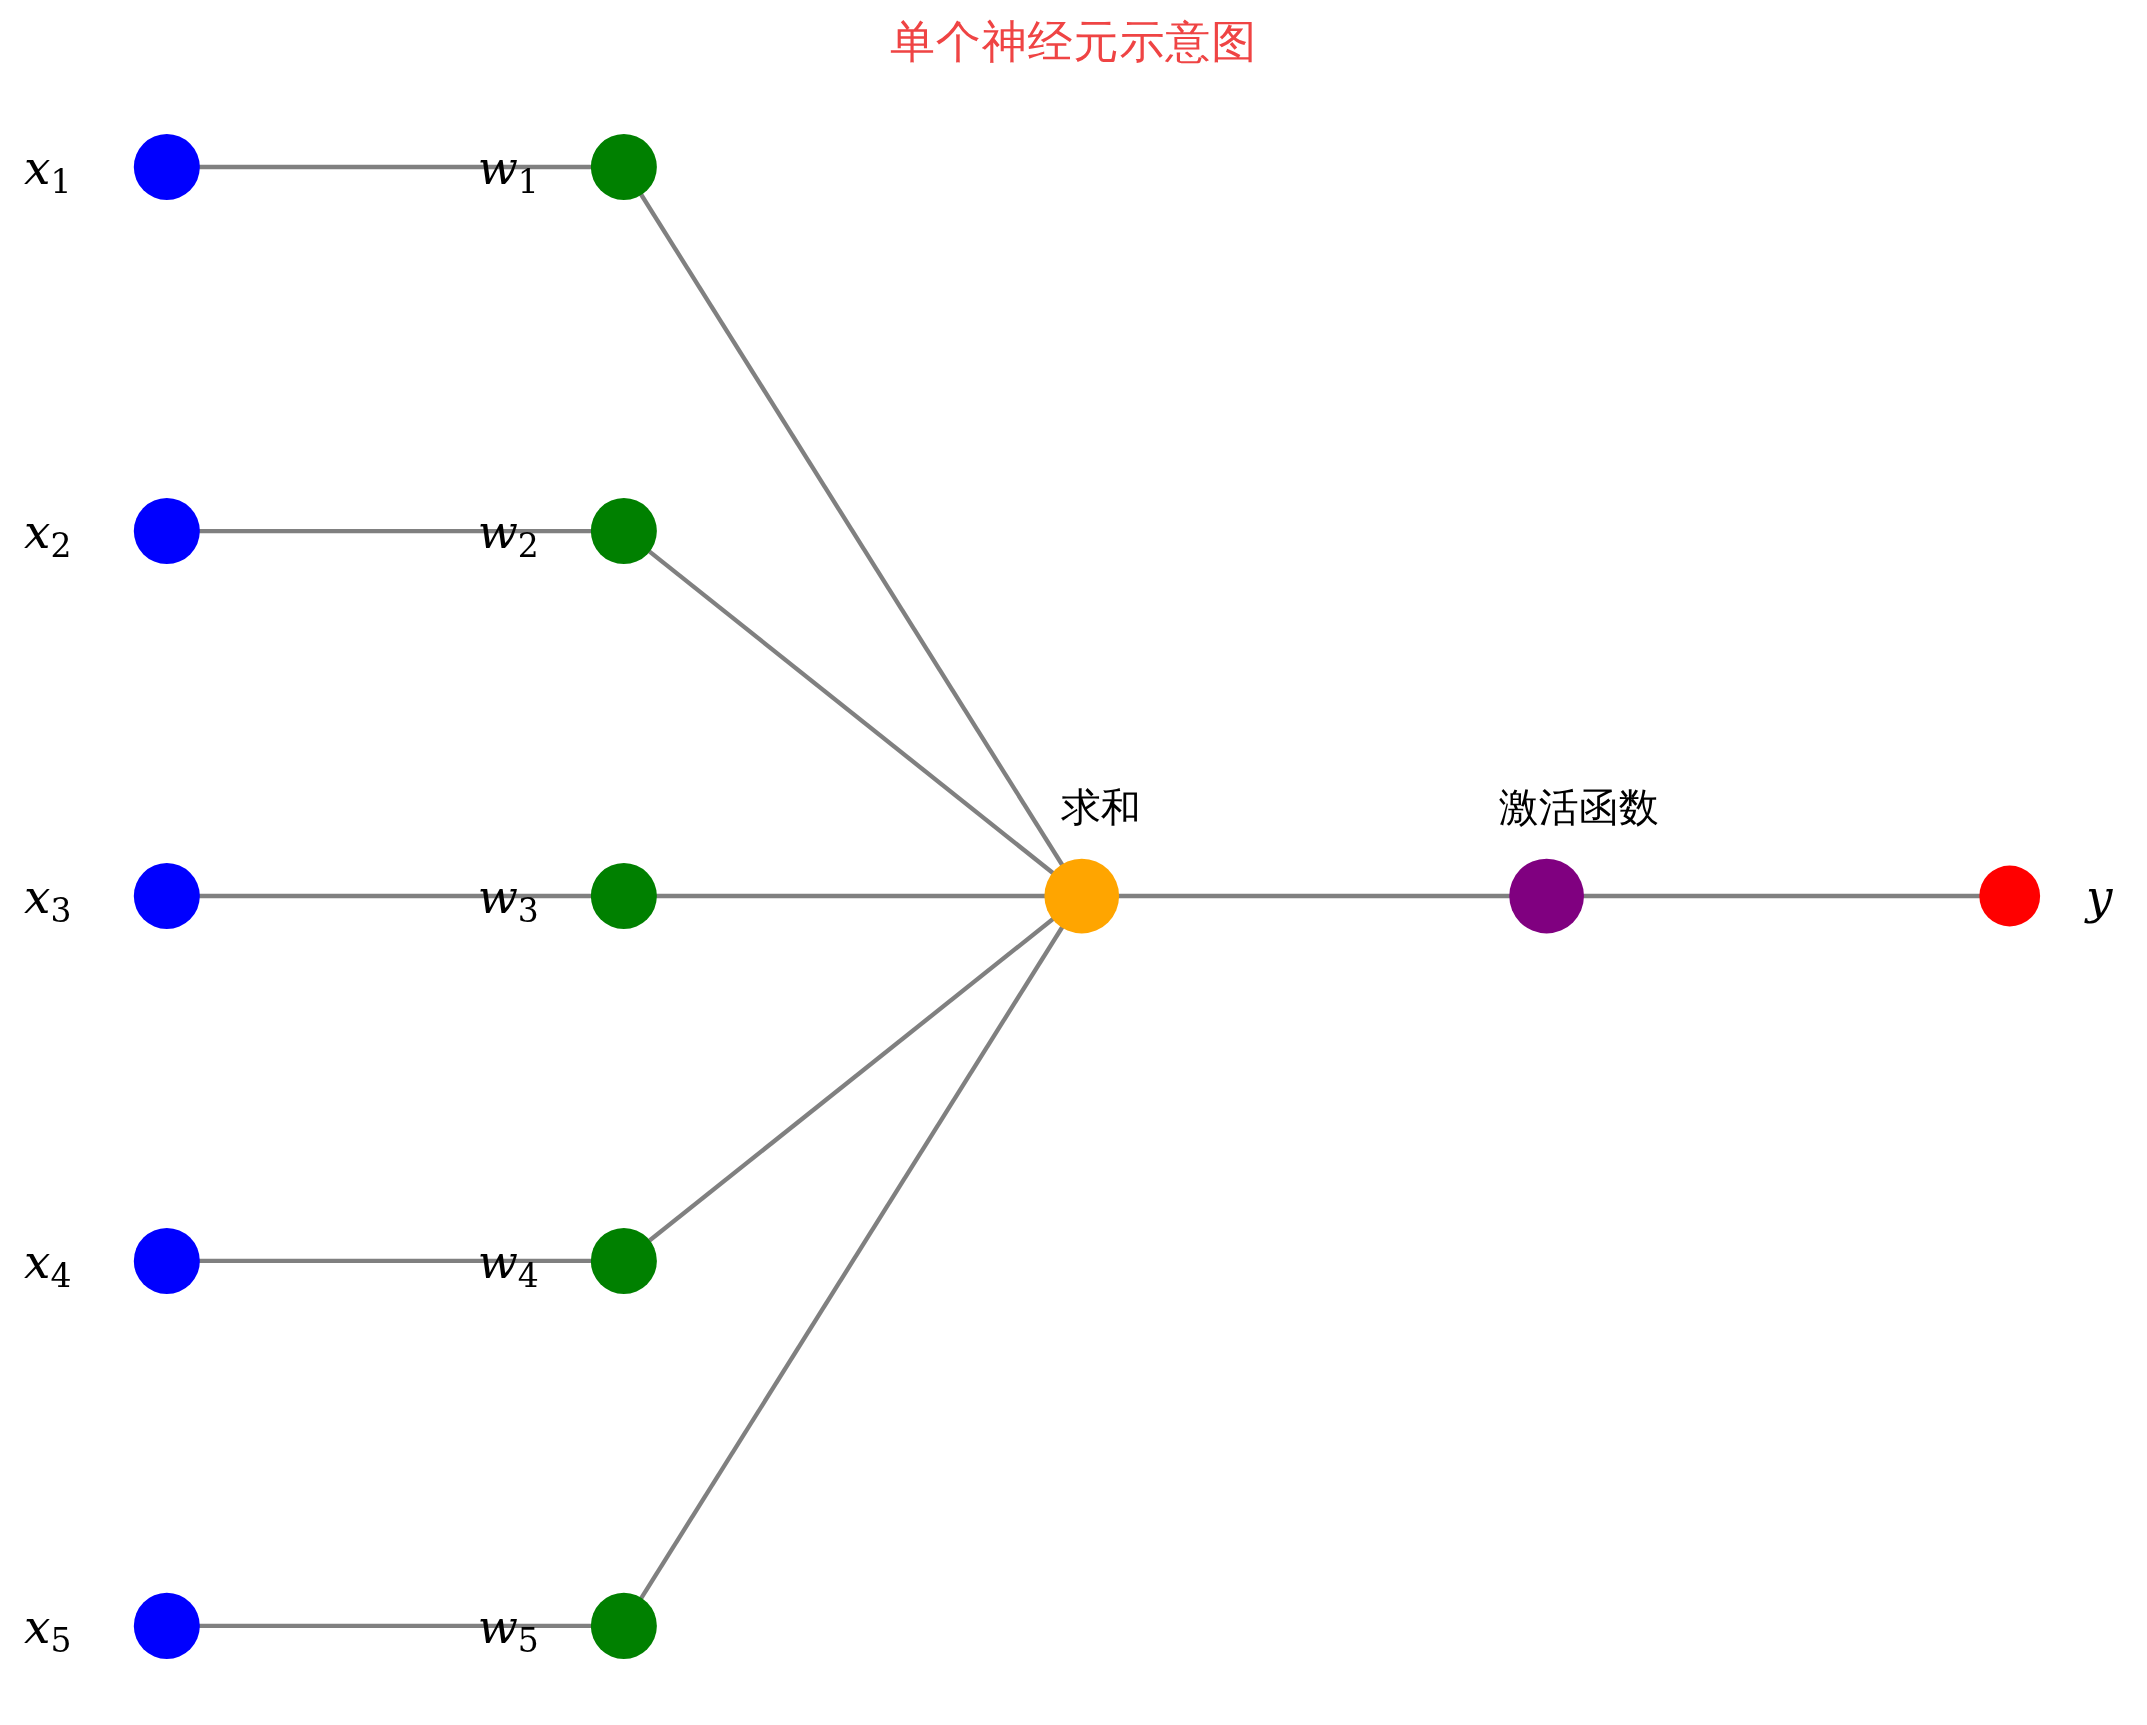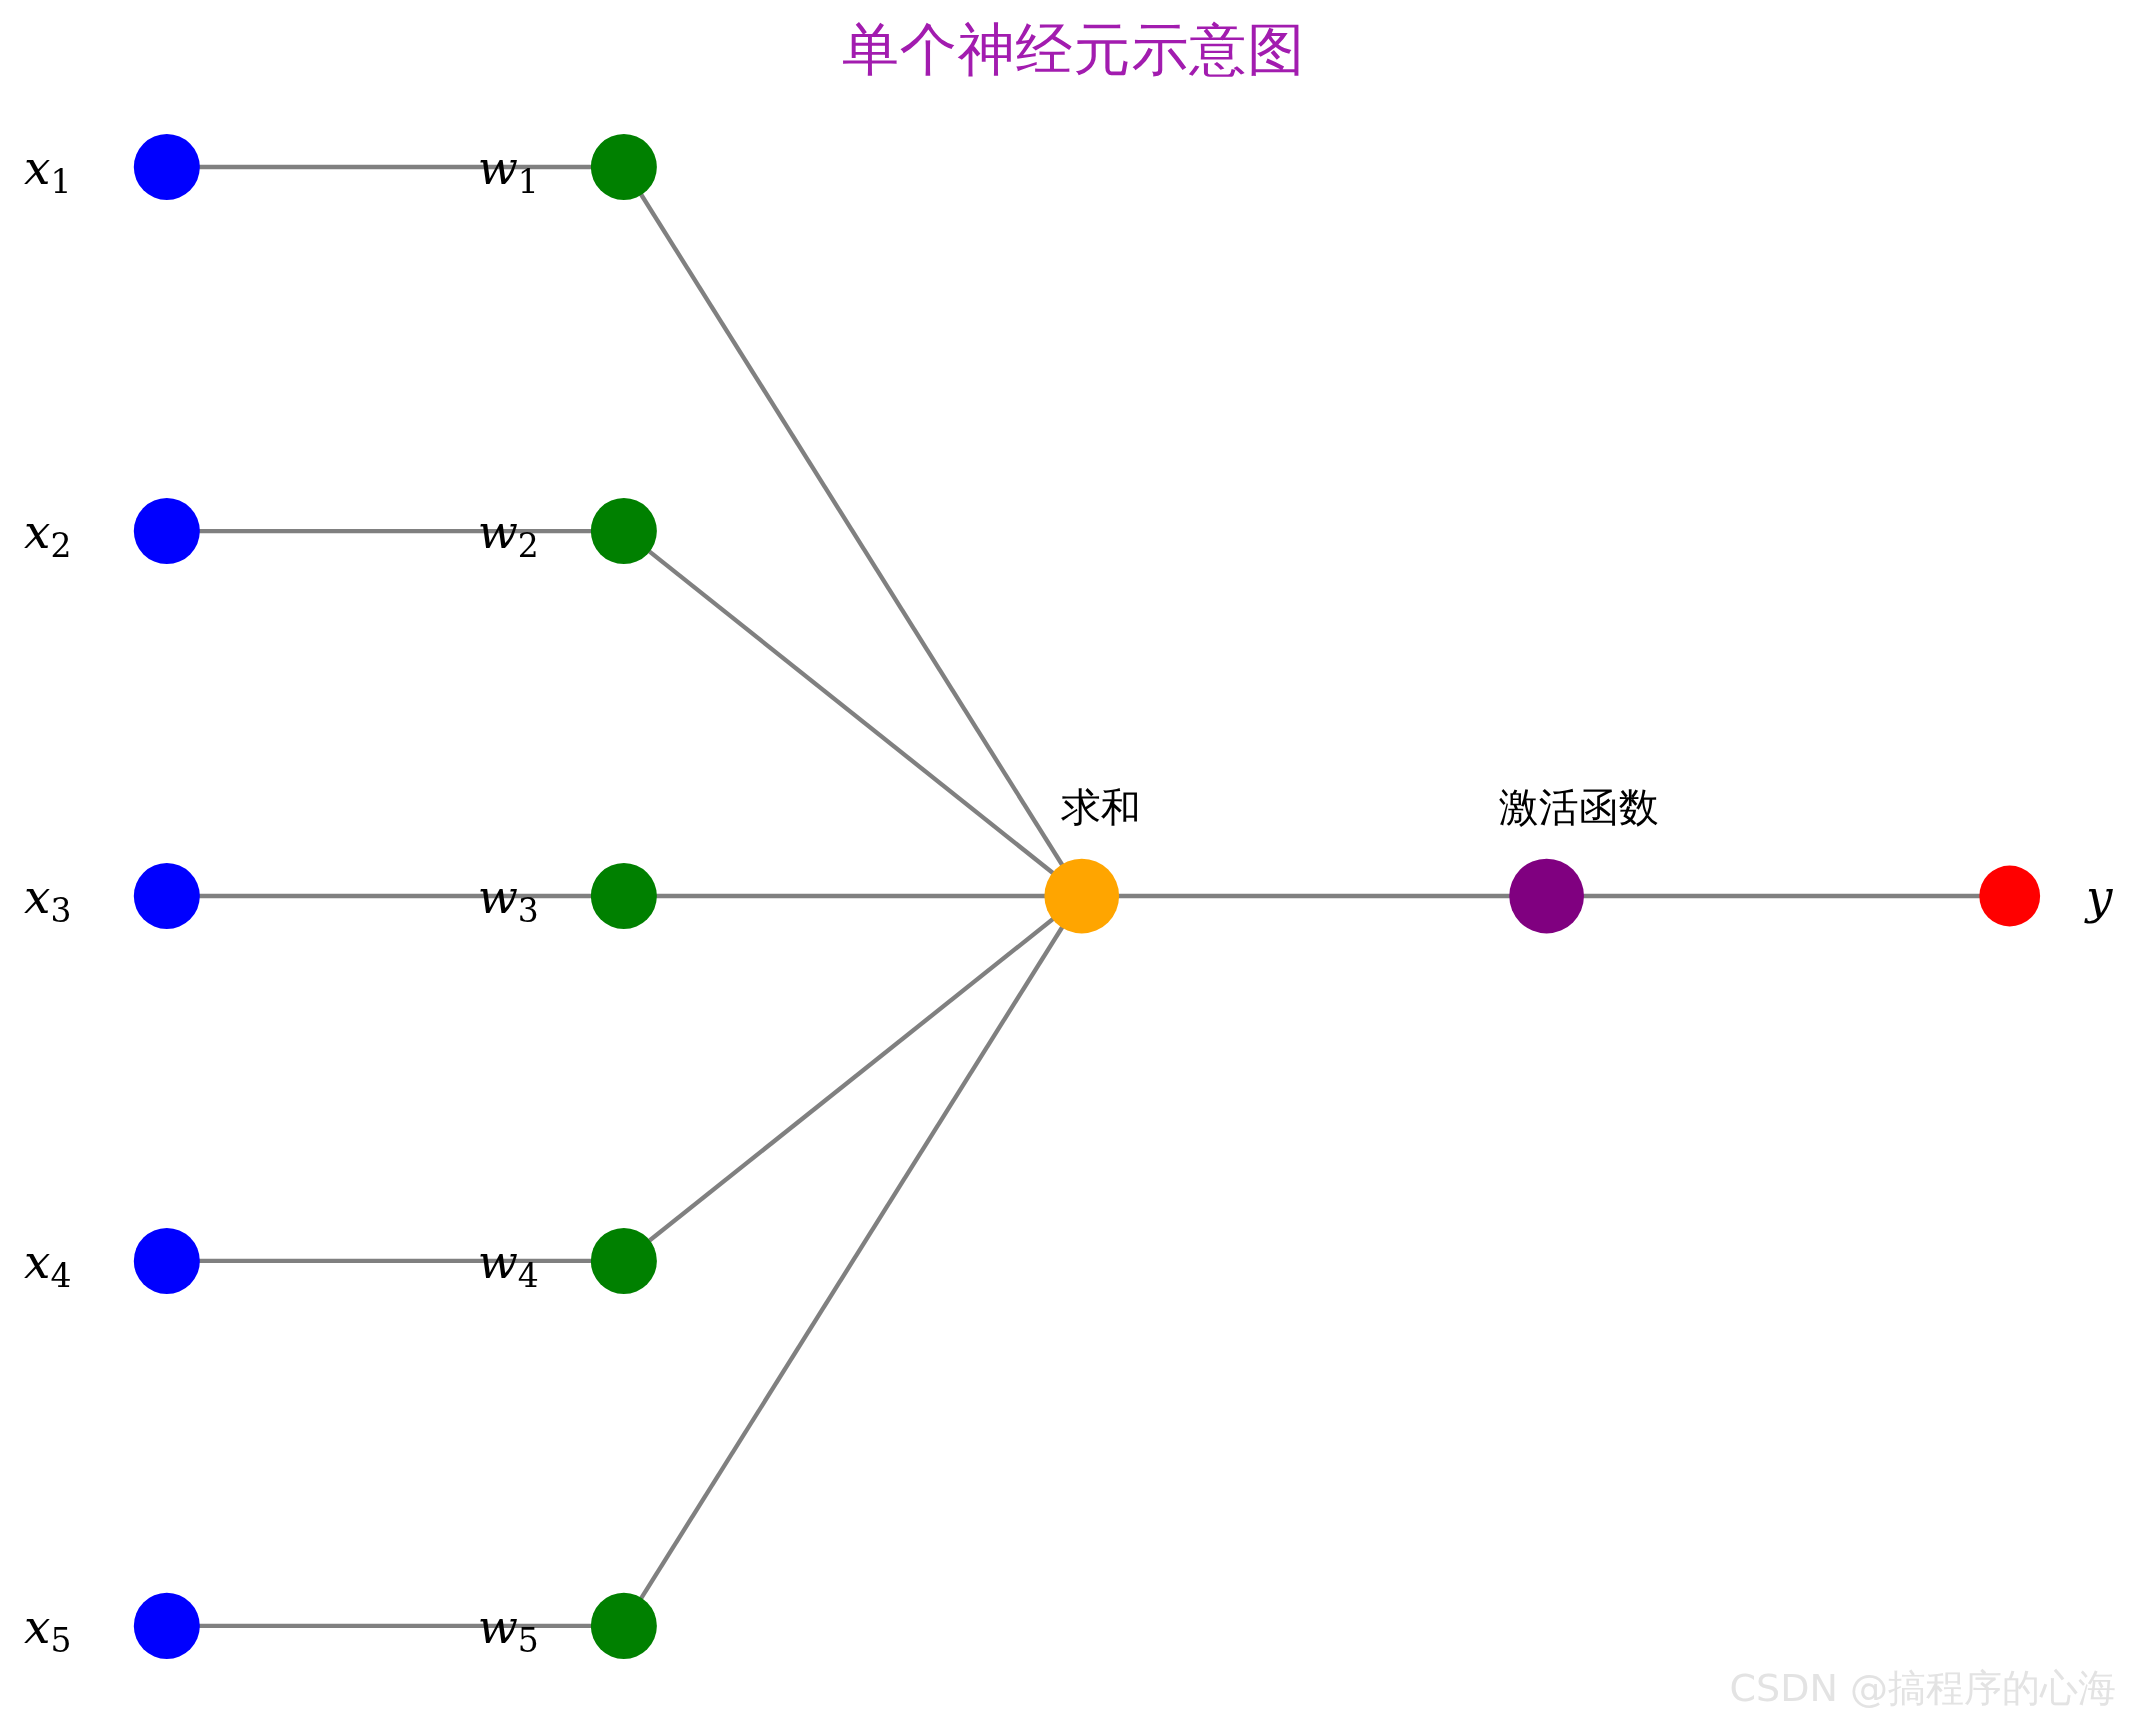"单个神经元示意图" .chart-title { color: #a21caf -> #ef4444; font-size: 57px -> 45px }
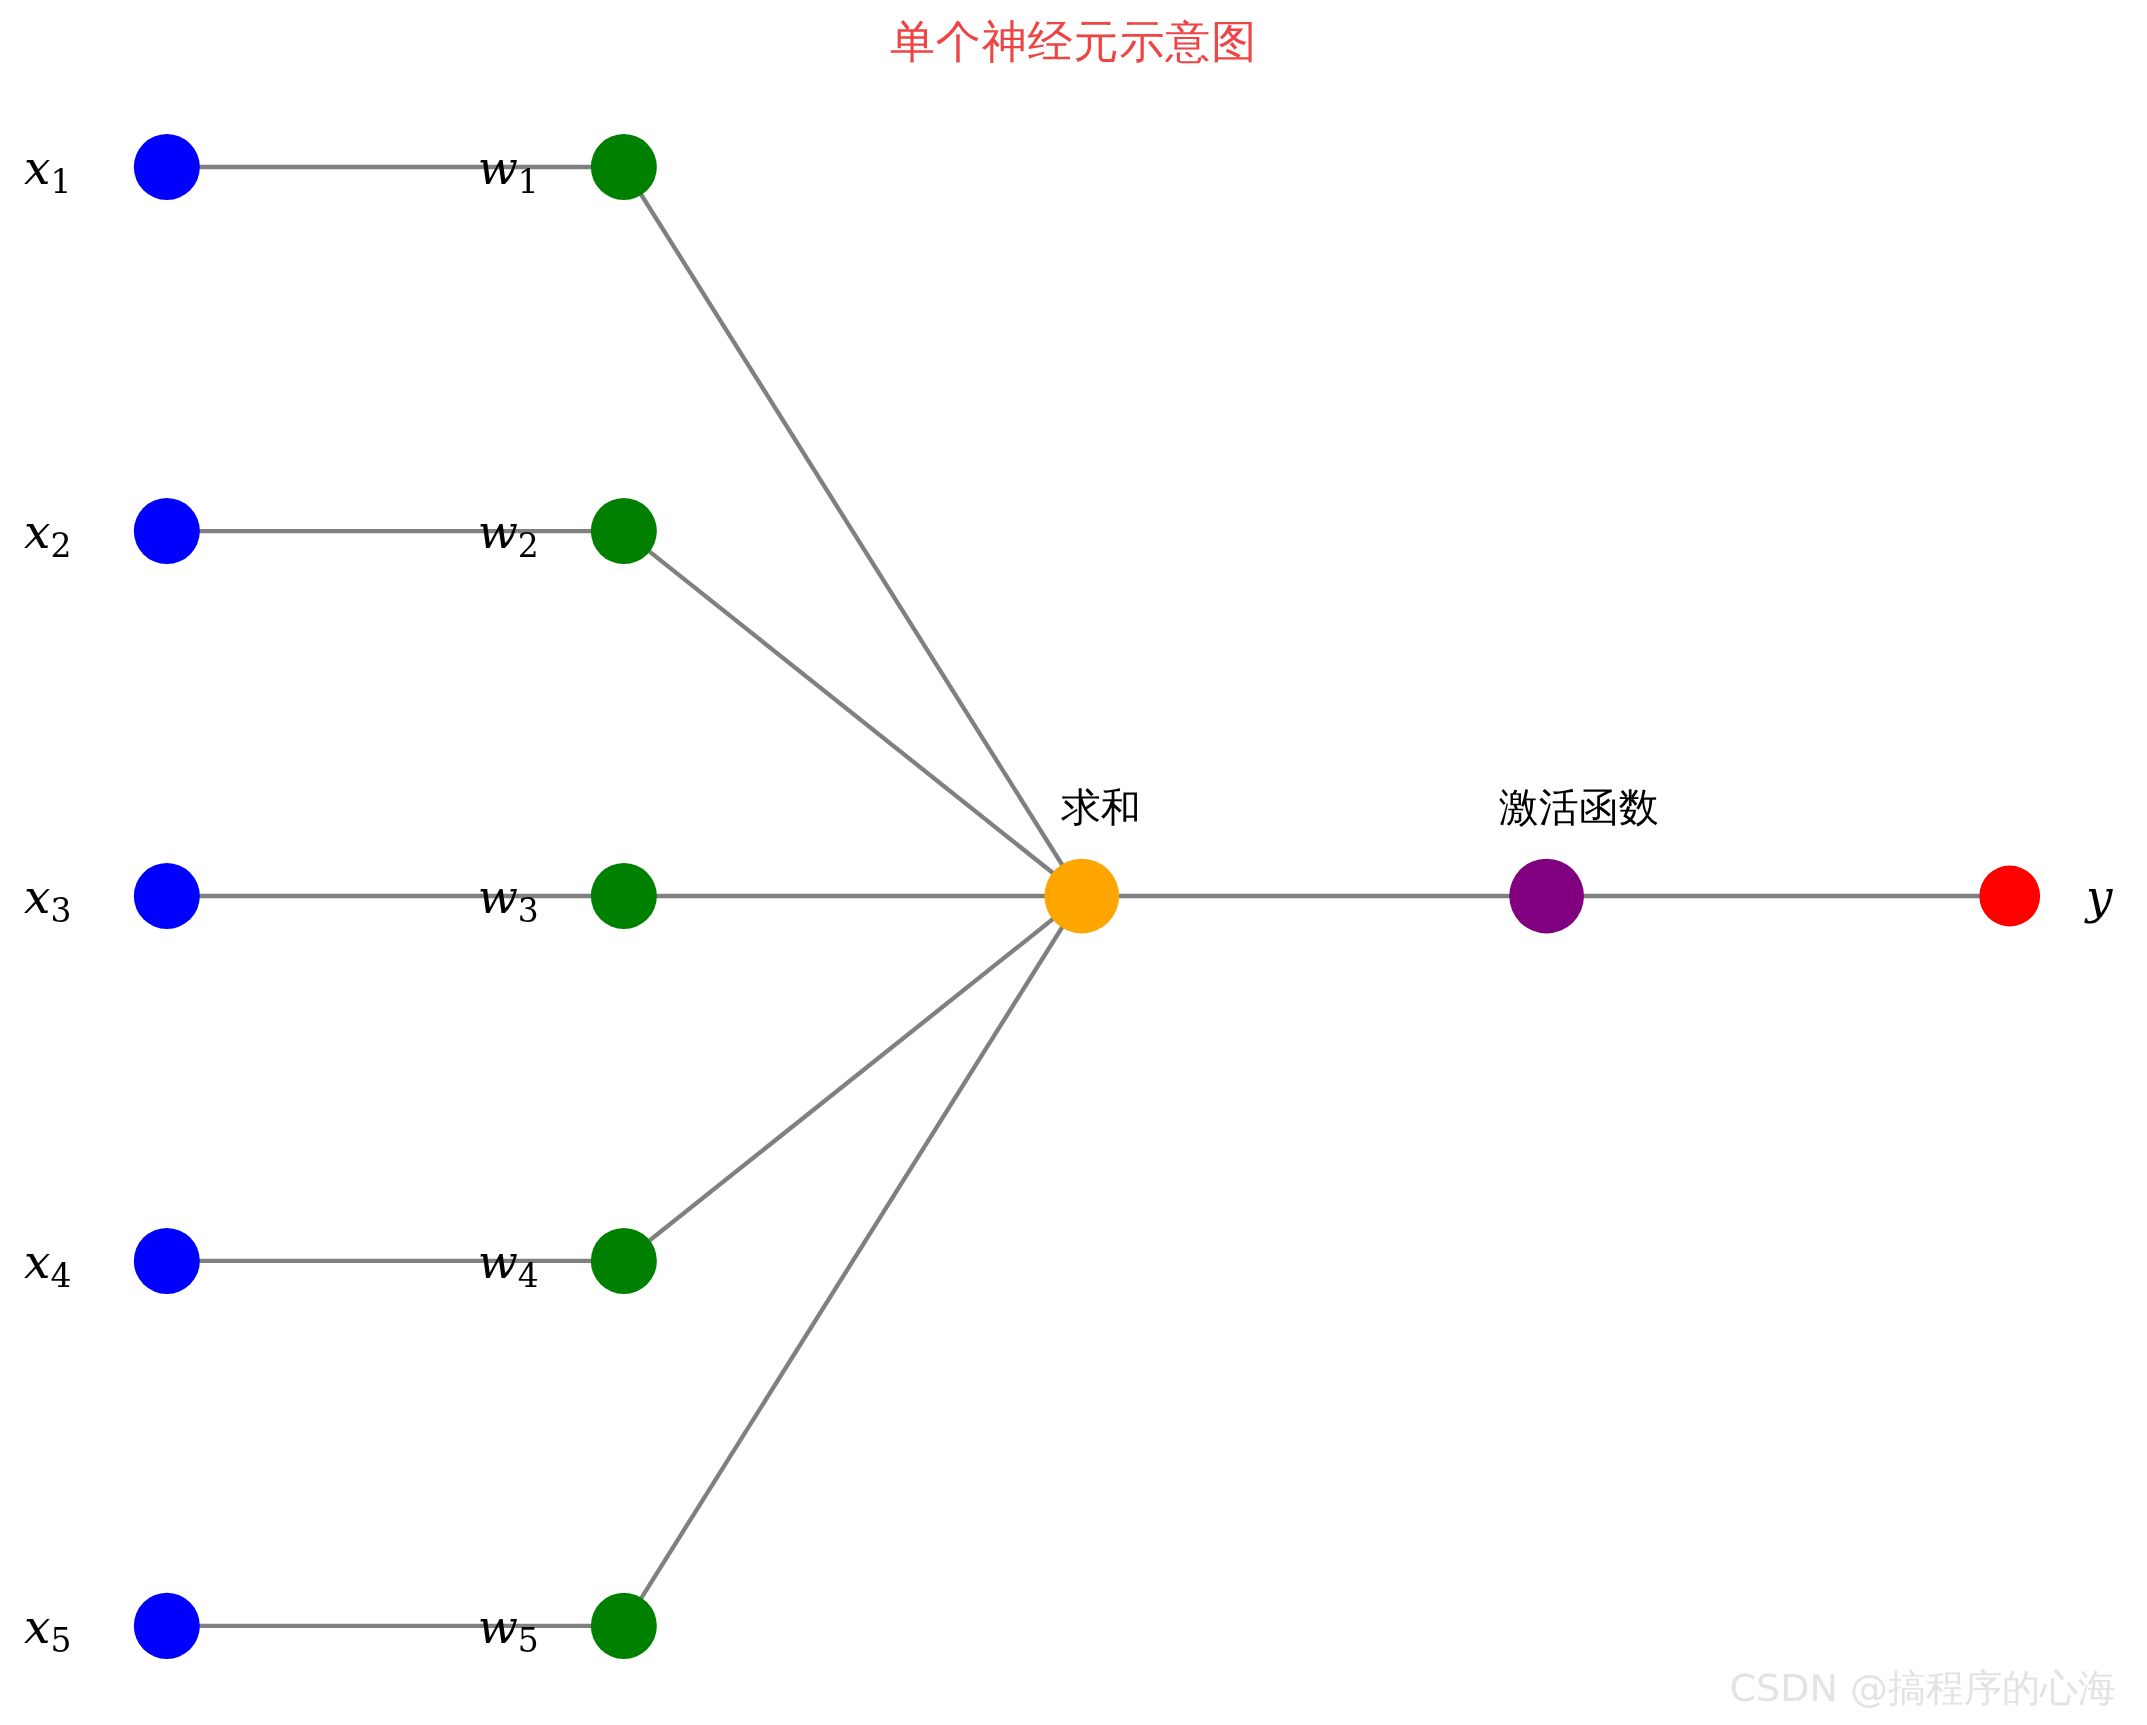"CSDN @搞程序的心海" div.watermark { html: <div>CSDN @搞程序的心海</div> -> none }
